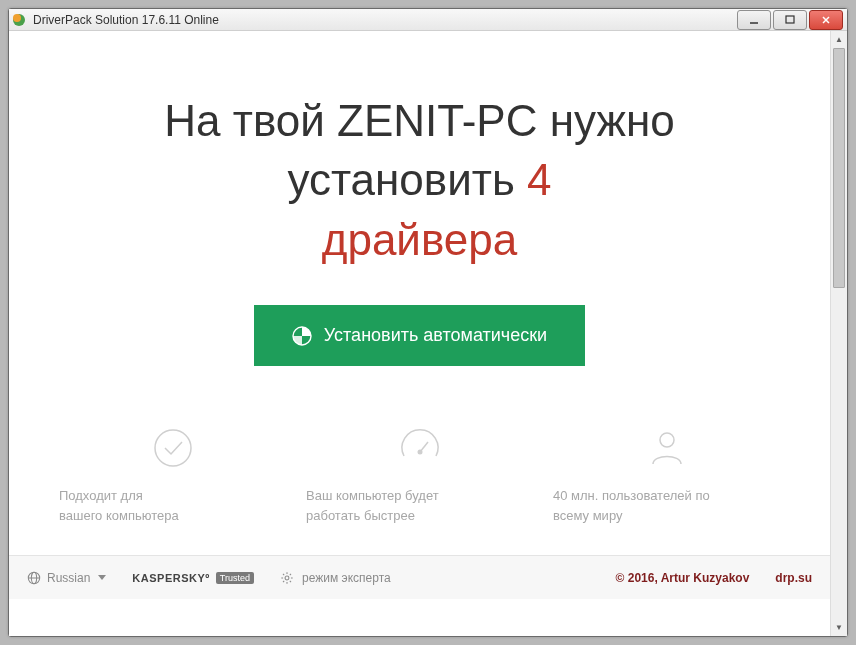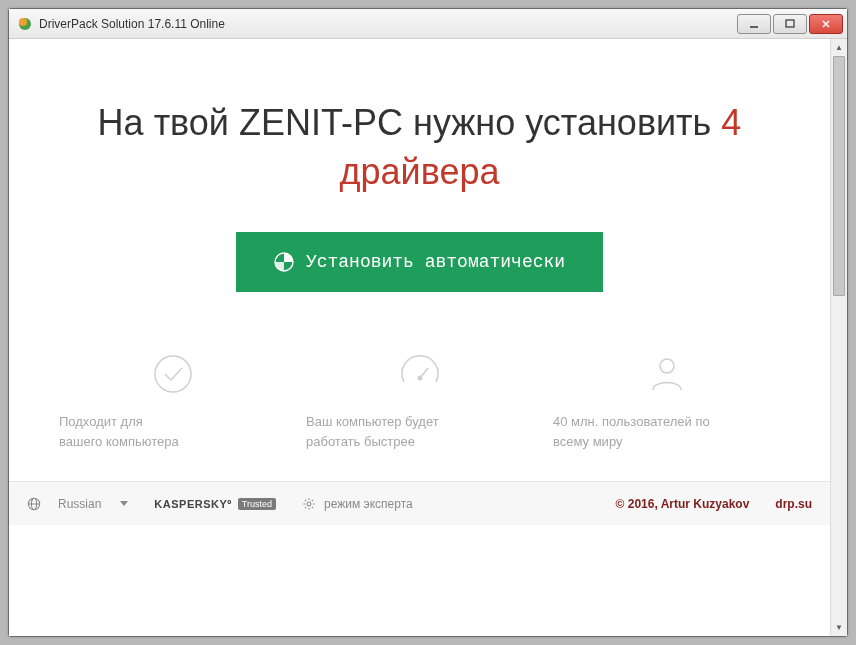"DriverPack Solution 17.6.11 Online" .titlebar { height: 30px -> 22px; padding: 0 4px 0 8px -> 0 4px 0 2px }
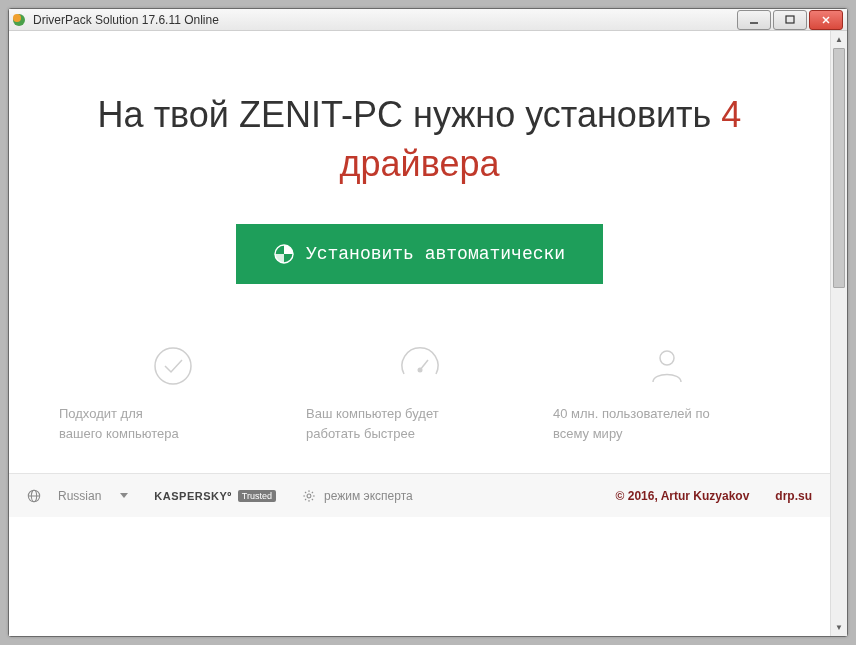"На твой ZENIT-PC нужно установить" .hero h1 { font-size: 36px -> 44px }
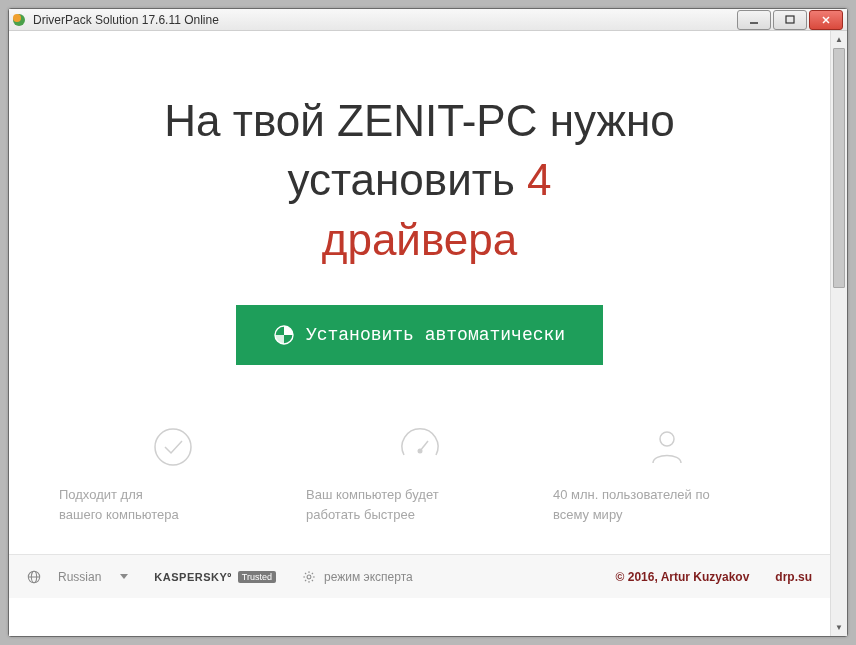"Установить автоматически" .cta { font-family: Liberation Mono, monospace -> none }
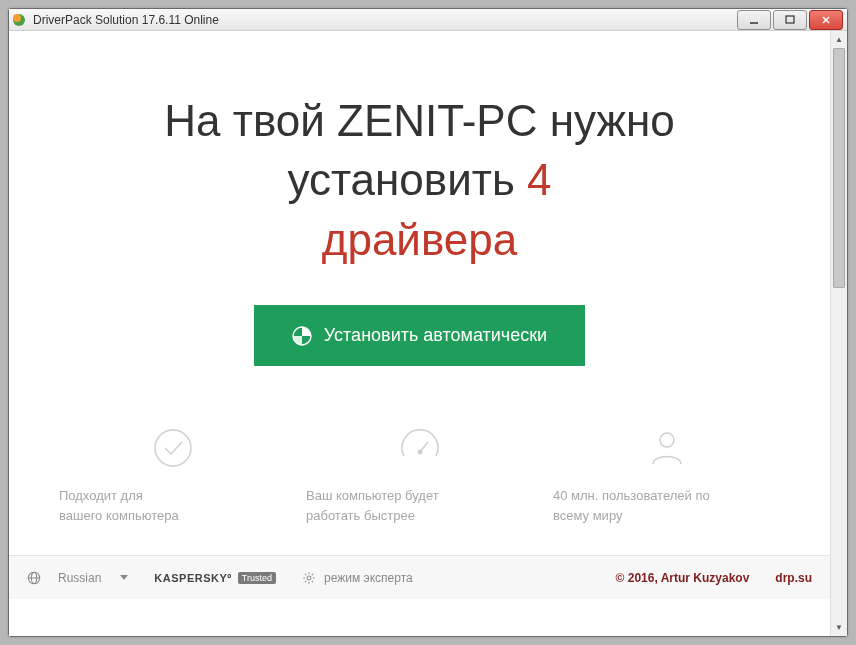"Russian" .footer .lang { gap: 17px -> 6px }
